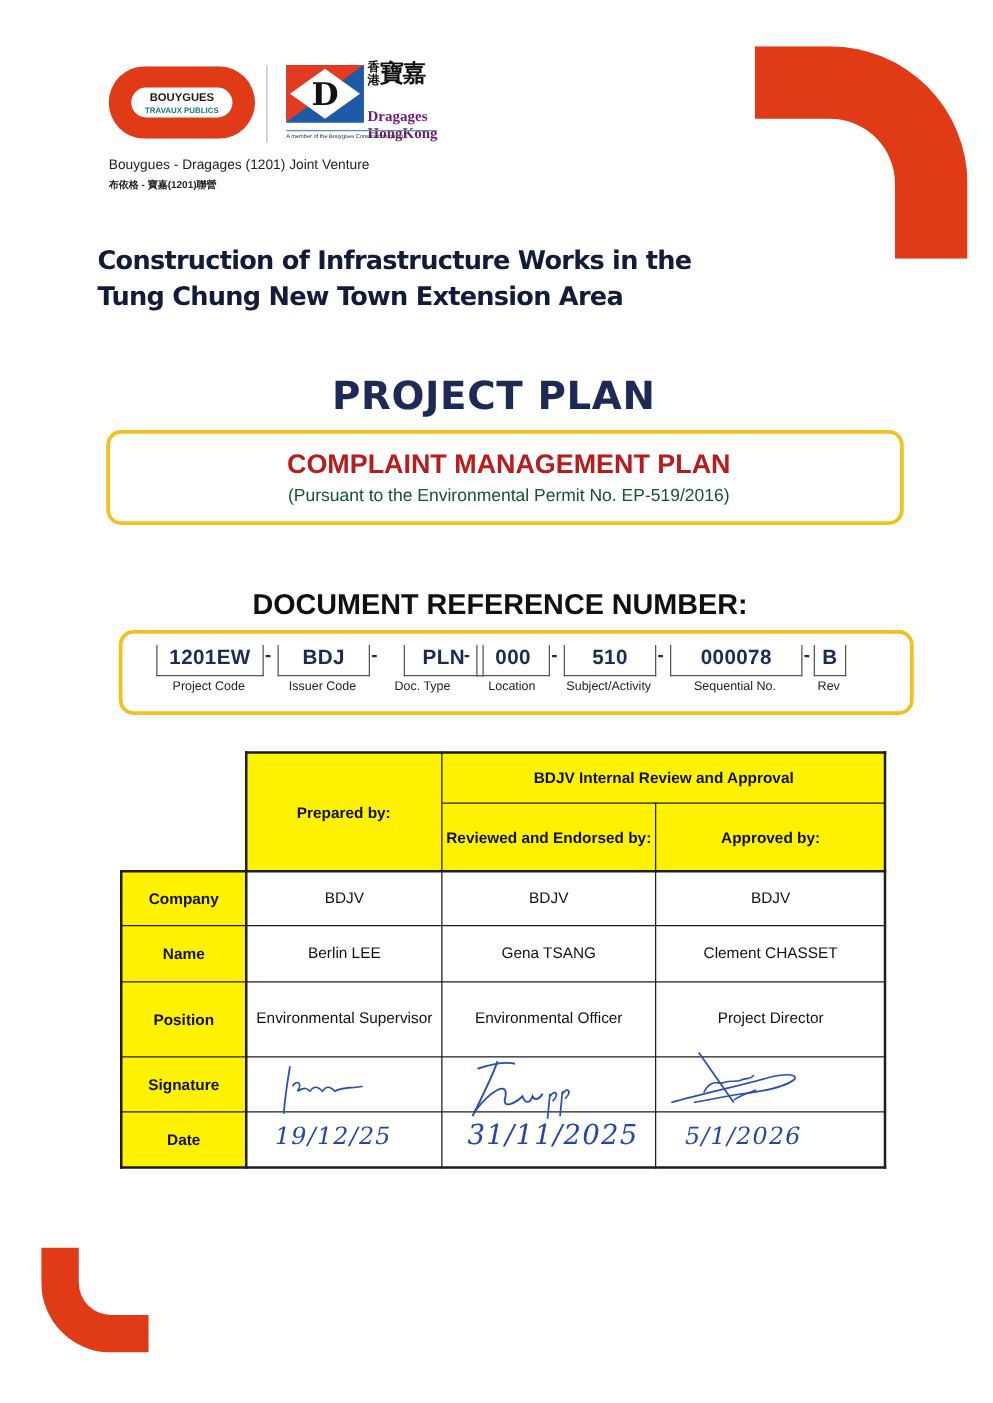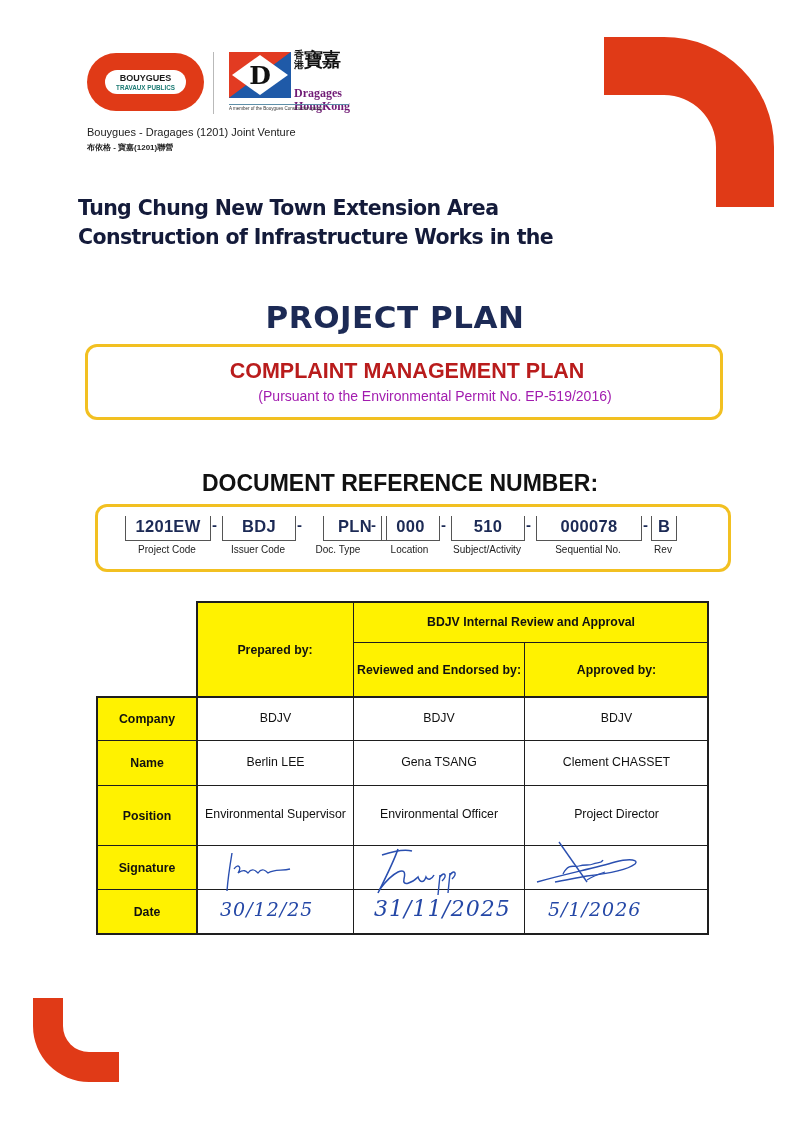"Tung Chung New Town Extension" div { order: before "Construction of Infrastructure Works in" -> after "Construction of Infrastructure Works in" }
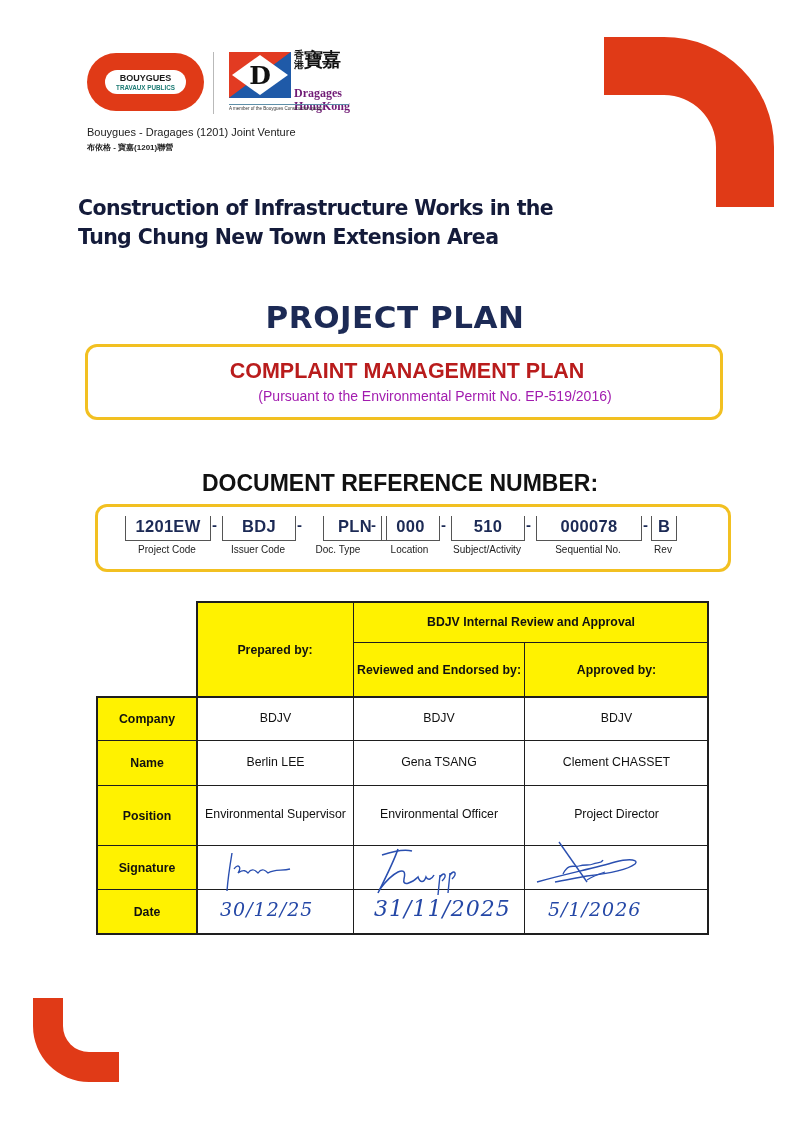"(Pursuant to the Environmental Permit" .plan-sub { color: #a21caf -> #14532d; padding-left: 28px -> none }
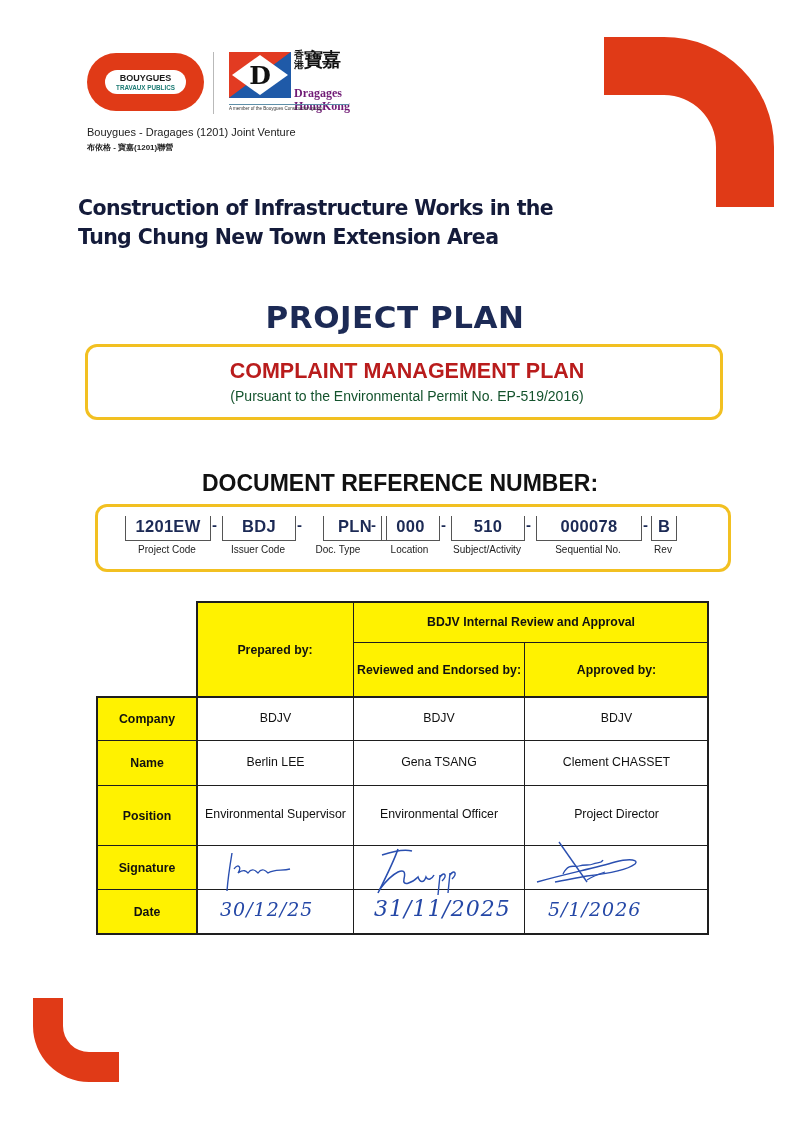"30/12/25" div.hand-date { text: 30/12/25 -> 19/12/25 }
